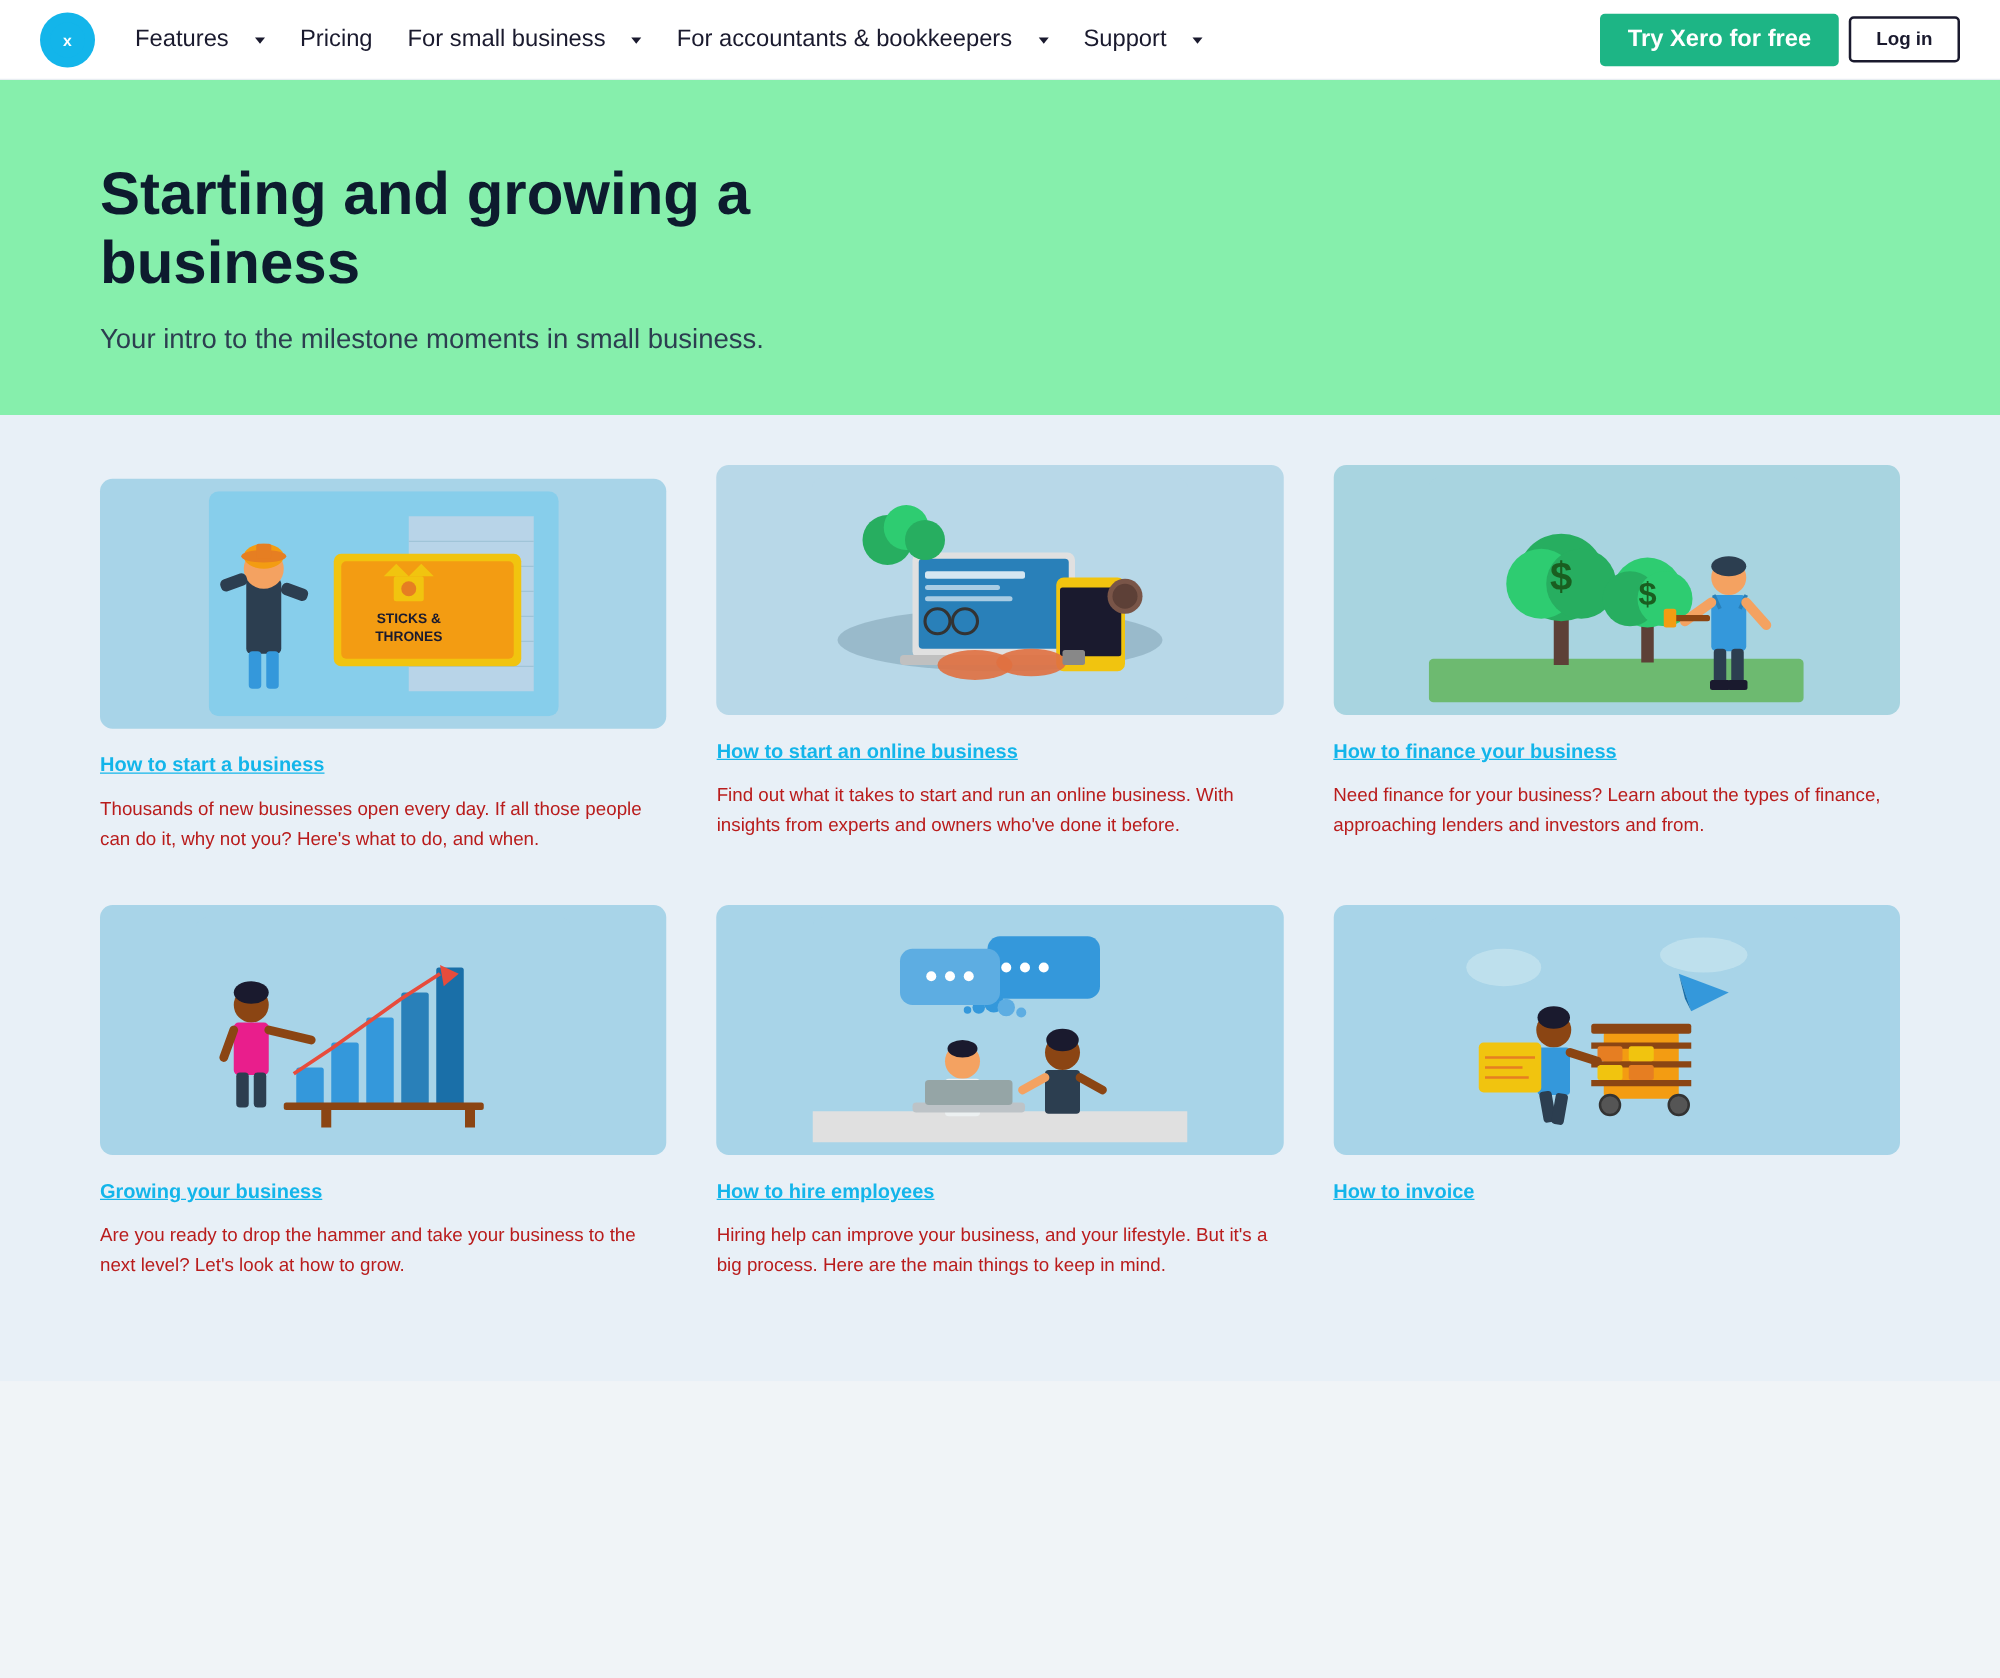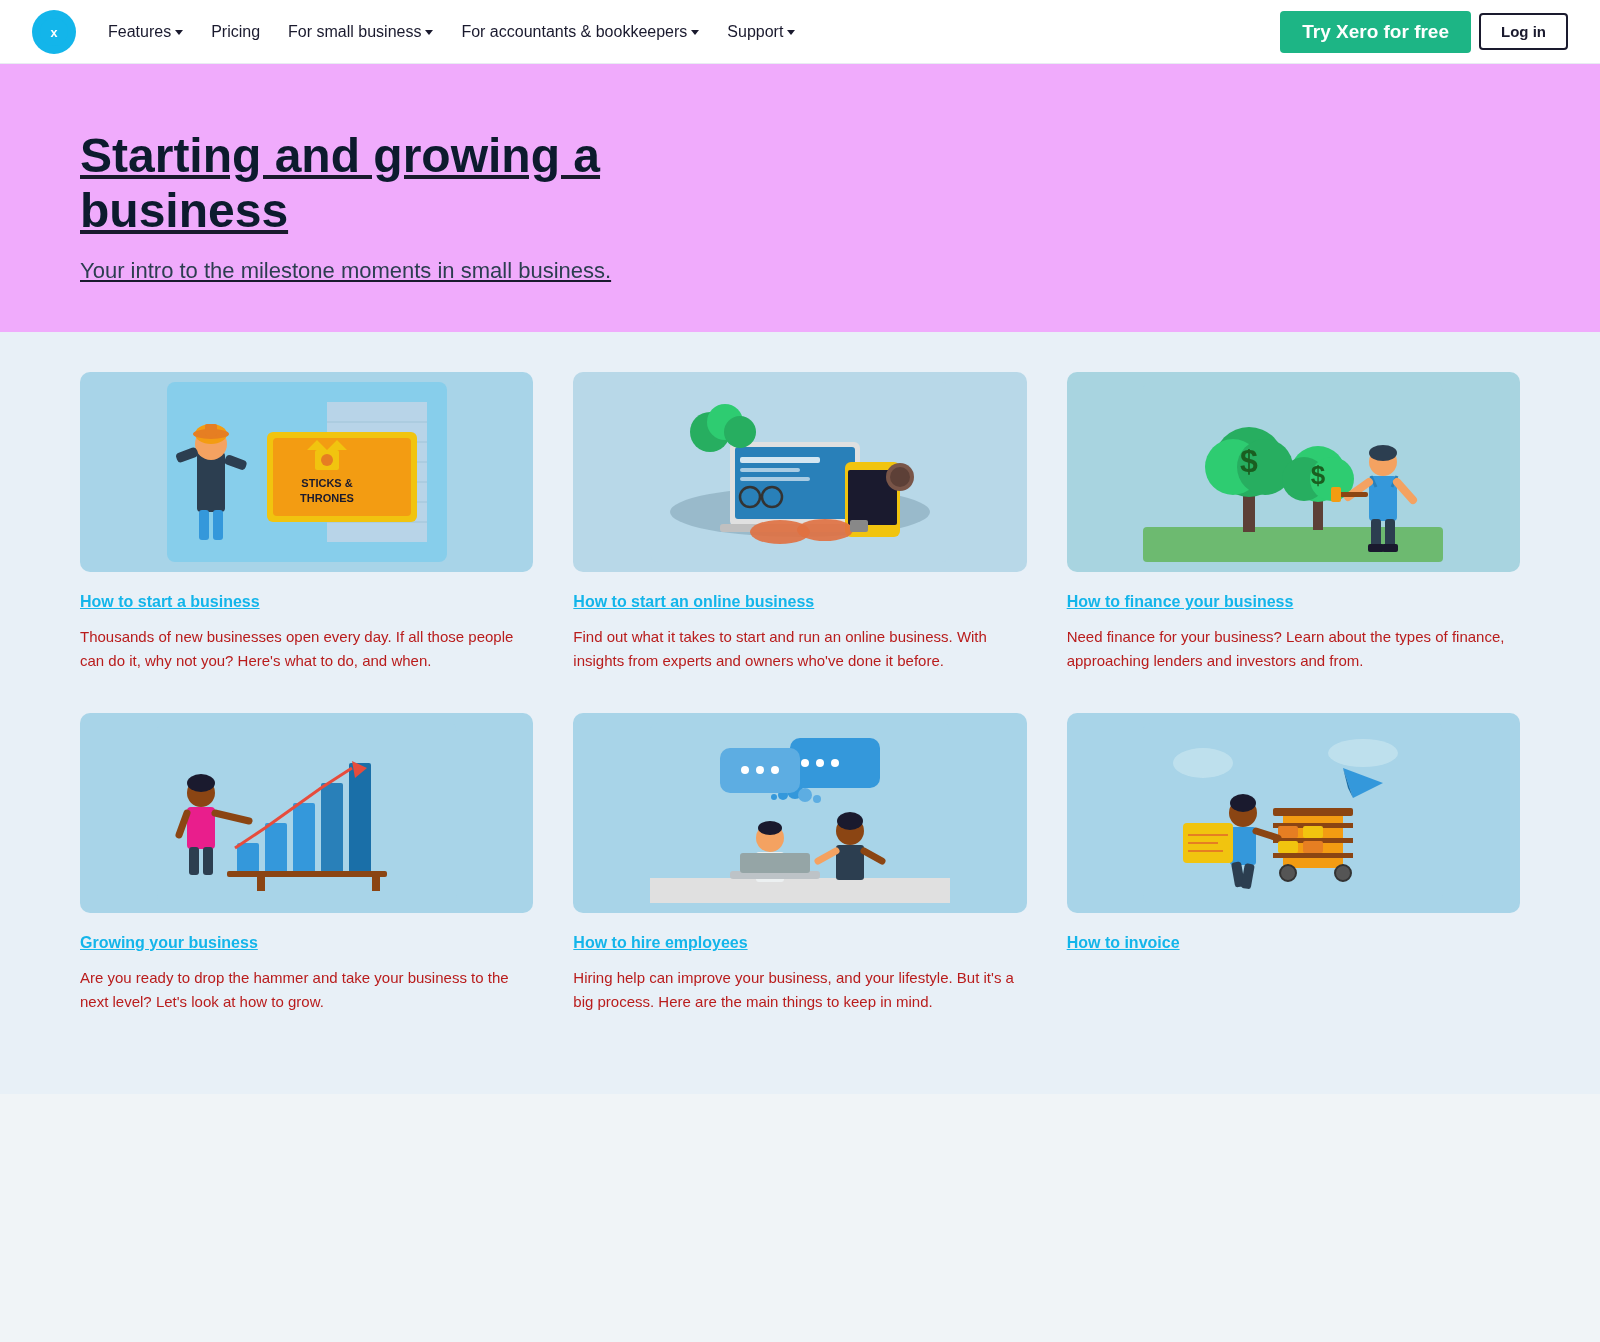"Features" .nav-item { font-size: 16px -> 19px; gap: 4px -> 21px }
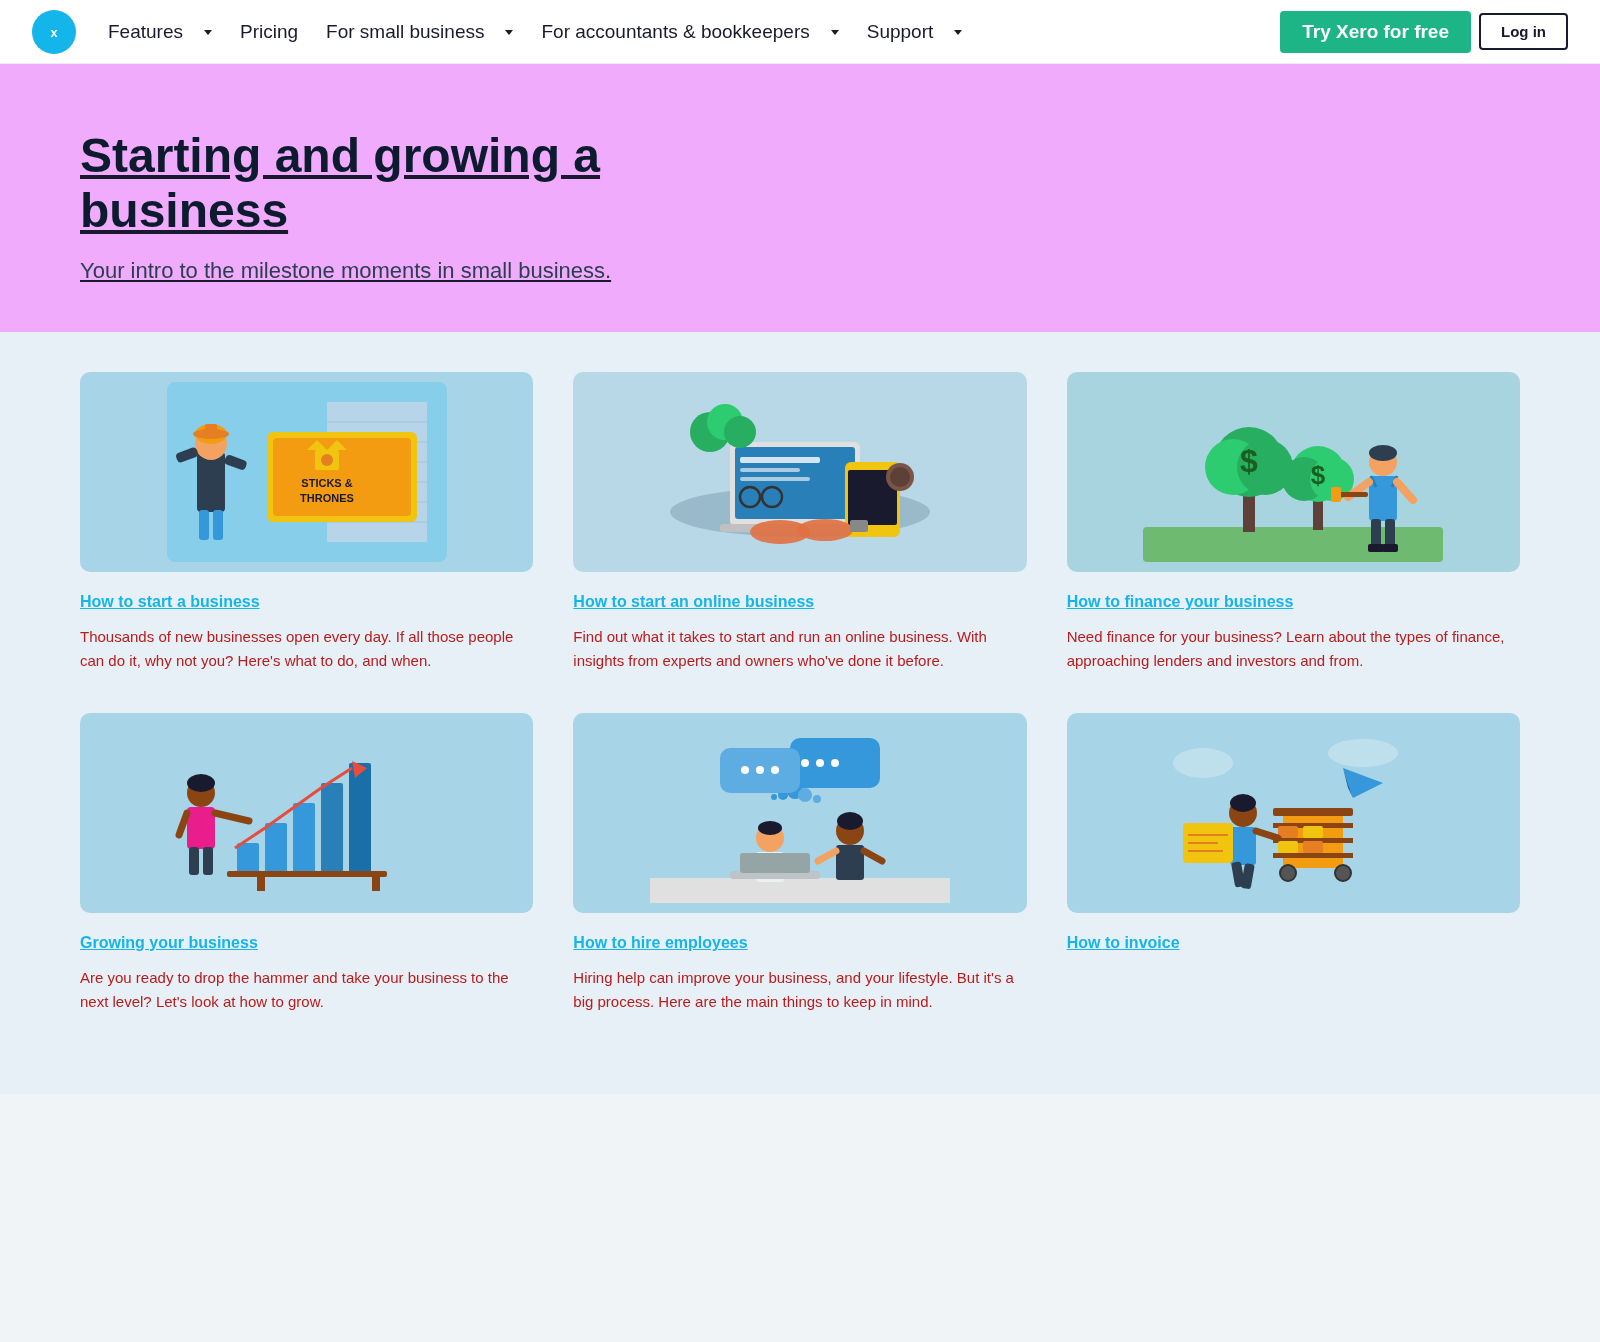"Starting and growing a business" .hero { background: #f0abfc -> #86efac; text-decoration: underline -> none }
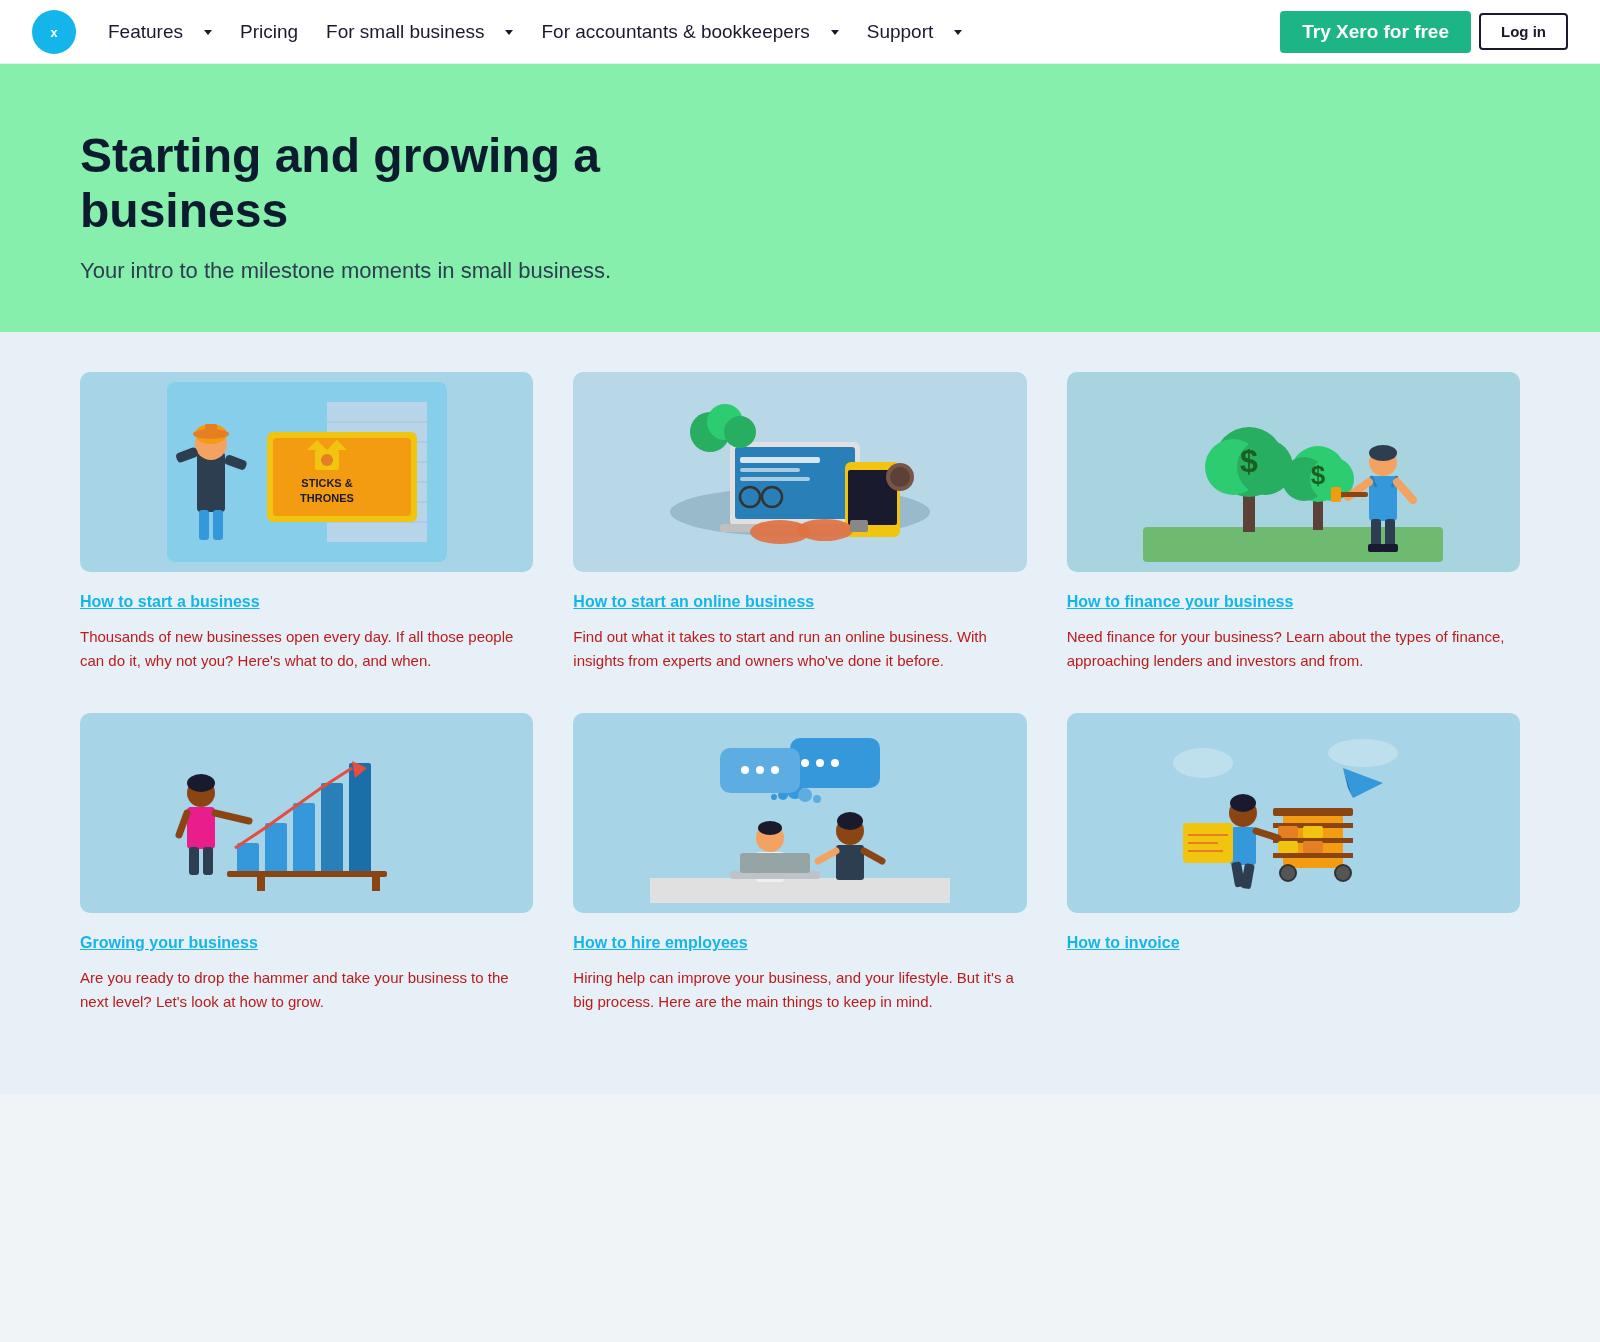"STICKS &" .card-img-1 { align-items: center -> flex-end; margin-top: none -> 11px; padding: 22px -> 10px }
